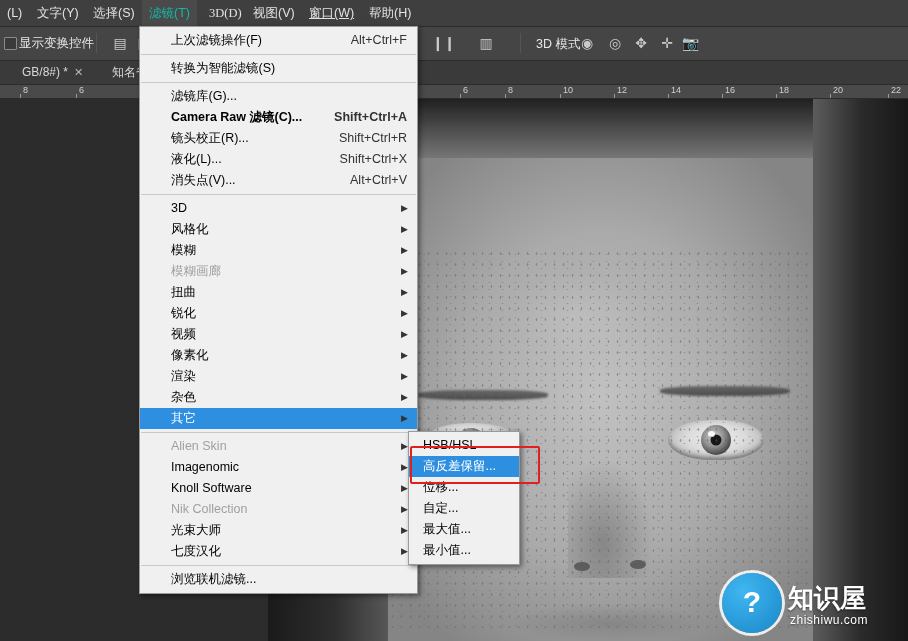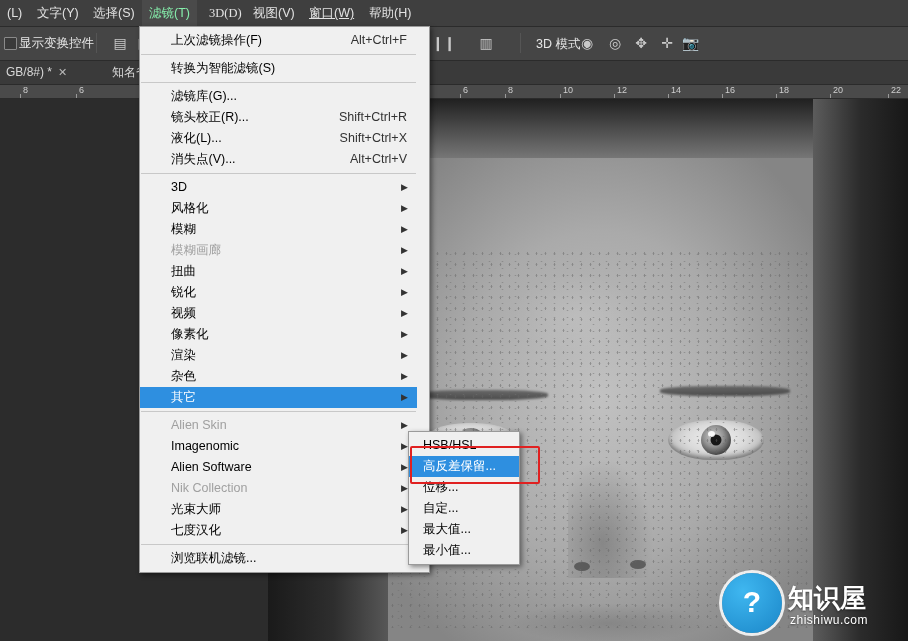"滤镜(T)" .menubar .mi.active { color: #86efac -> #14b8a6 }
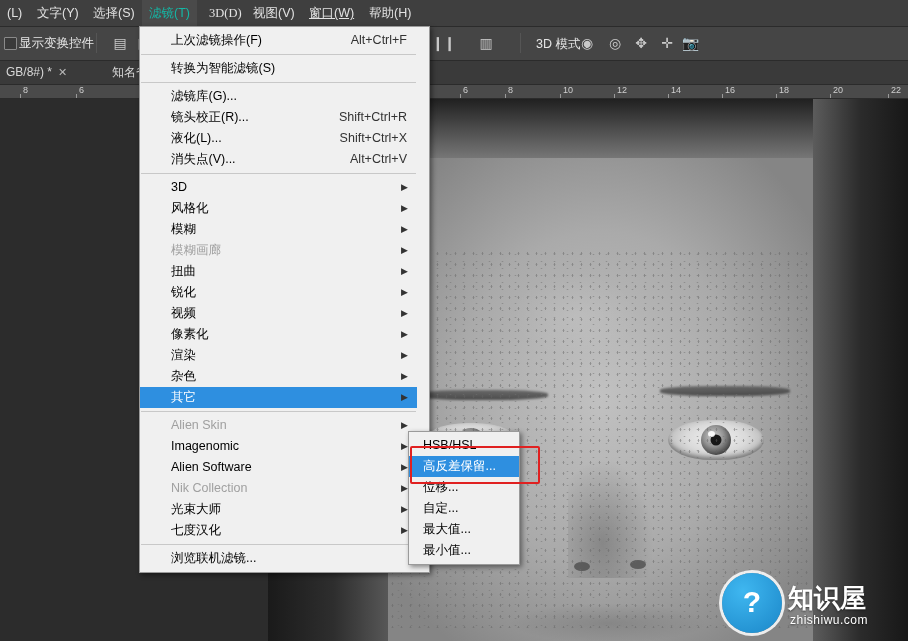"上次滤镜操作(F)" .menu { padding: 3px 12px 3px 0 -> 3px 0 3px 0 }
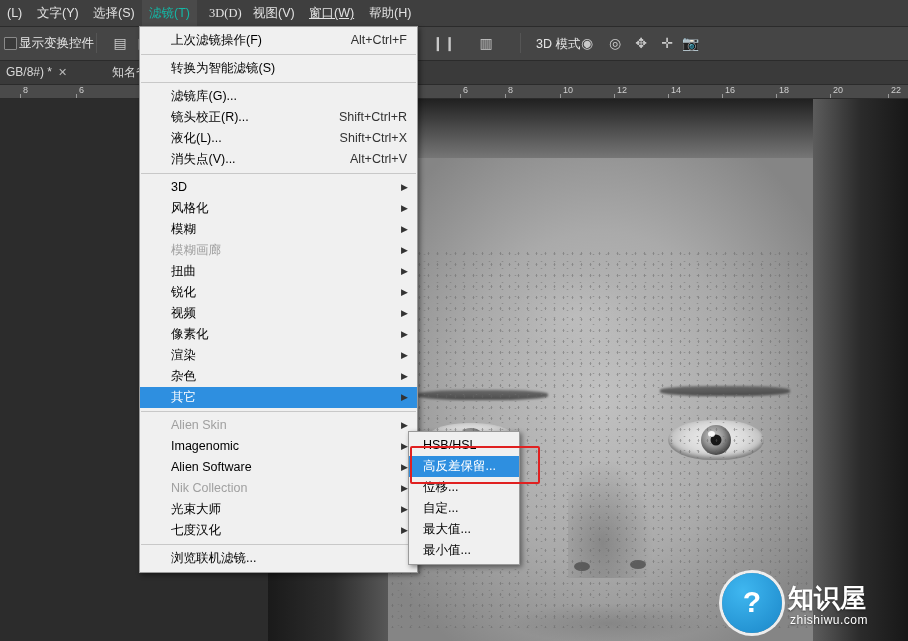"GB/8#) * ✕" div.tab { left: 0px -> 16px }
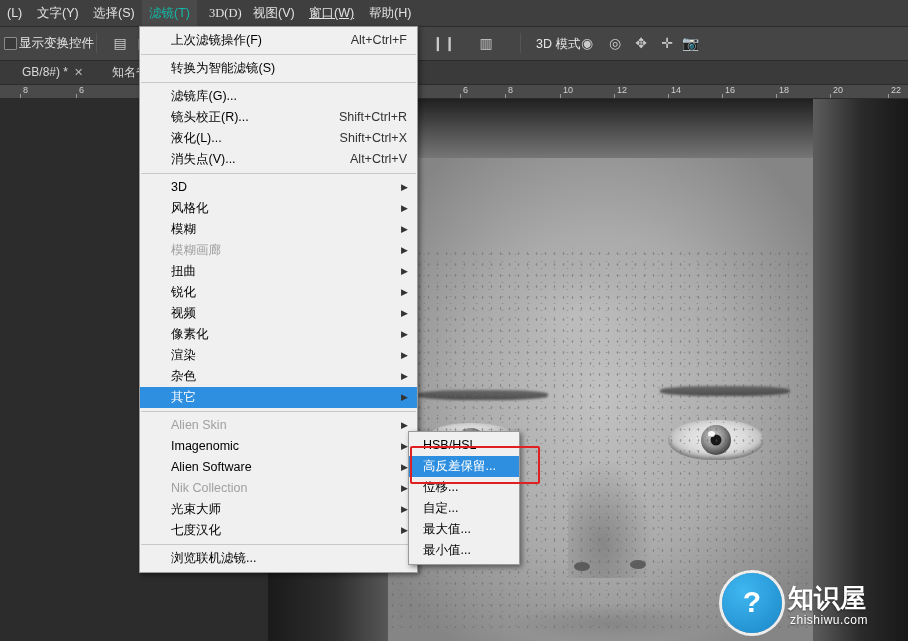"Camera Raw 滤镜(C)..." div.row { html: none -> <div><span>Camera Raw 滤镜(C)...</span><span>Shift+Ctrl+A</span></div> }
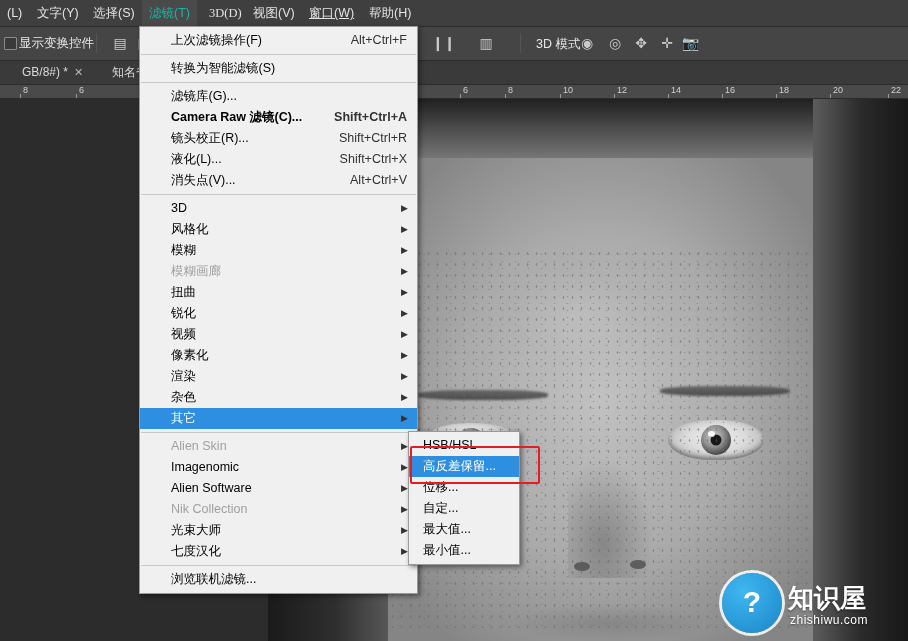"Alien Software" span { text: Alien -> Knoll }
